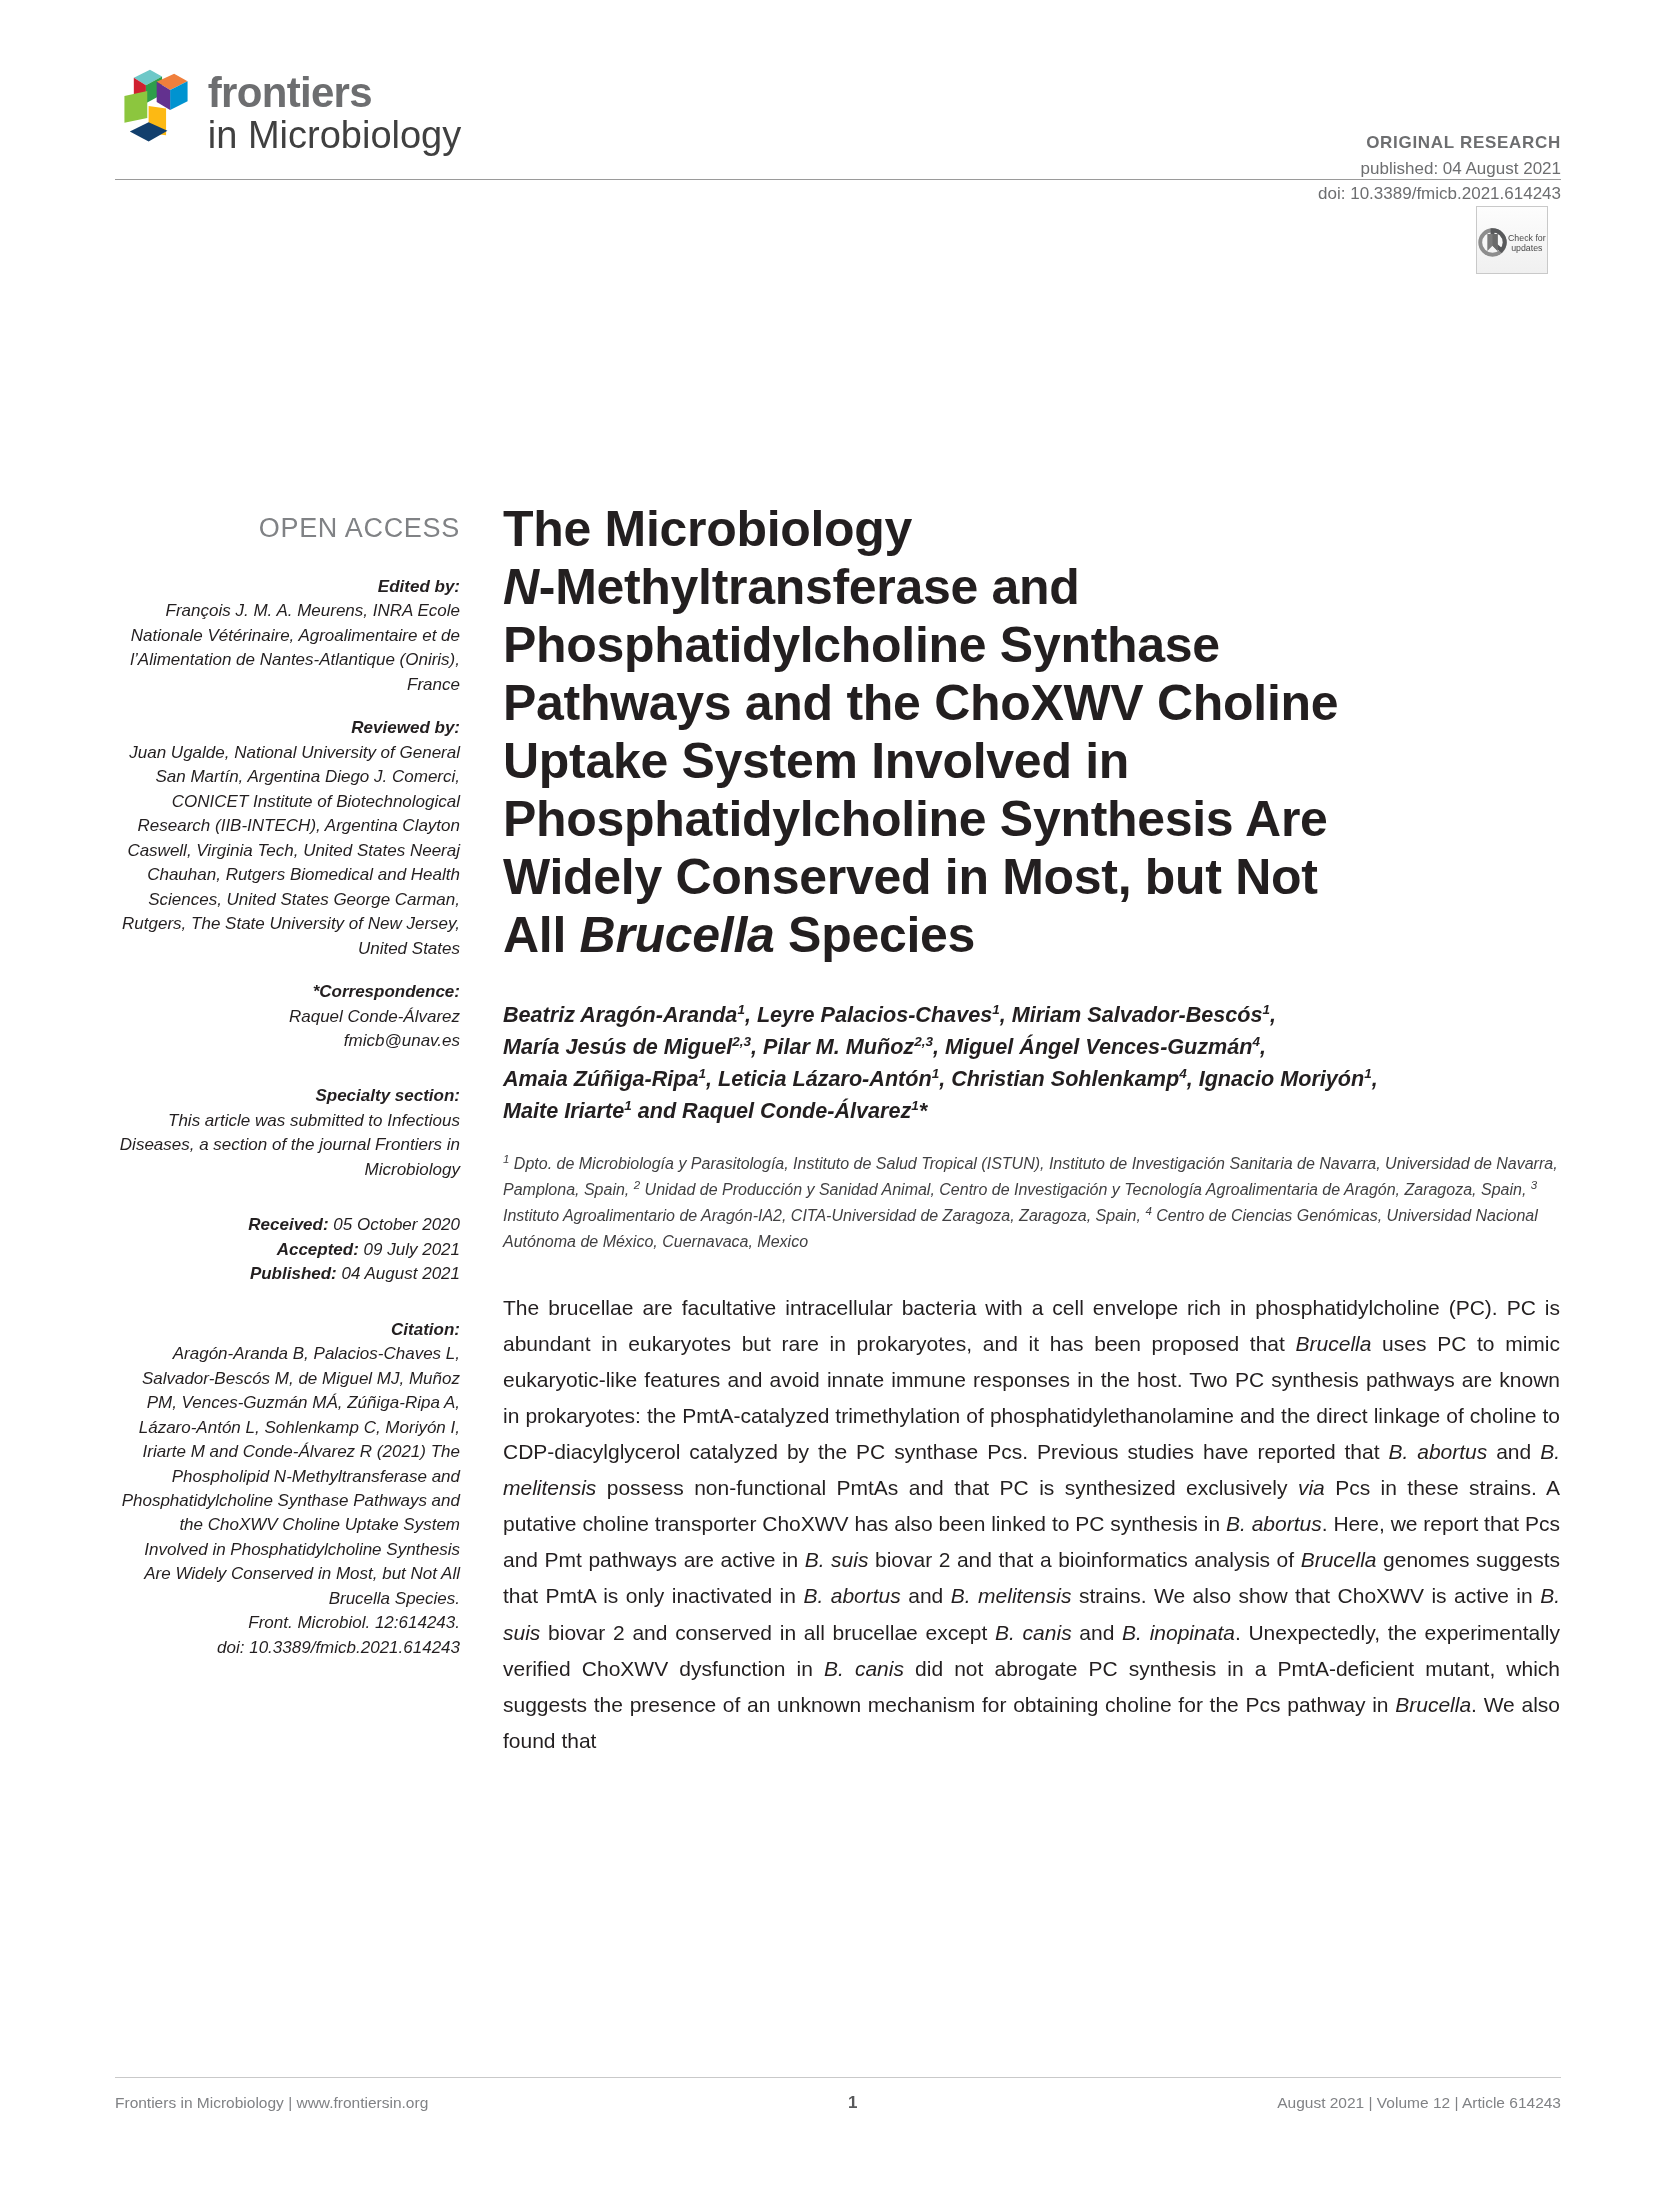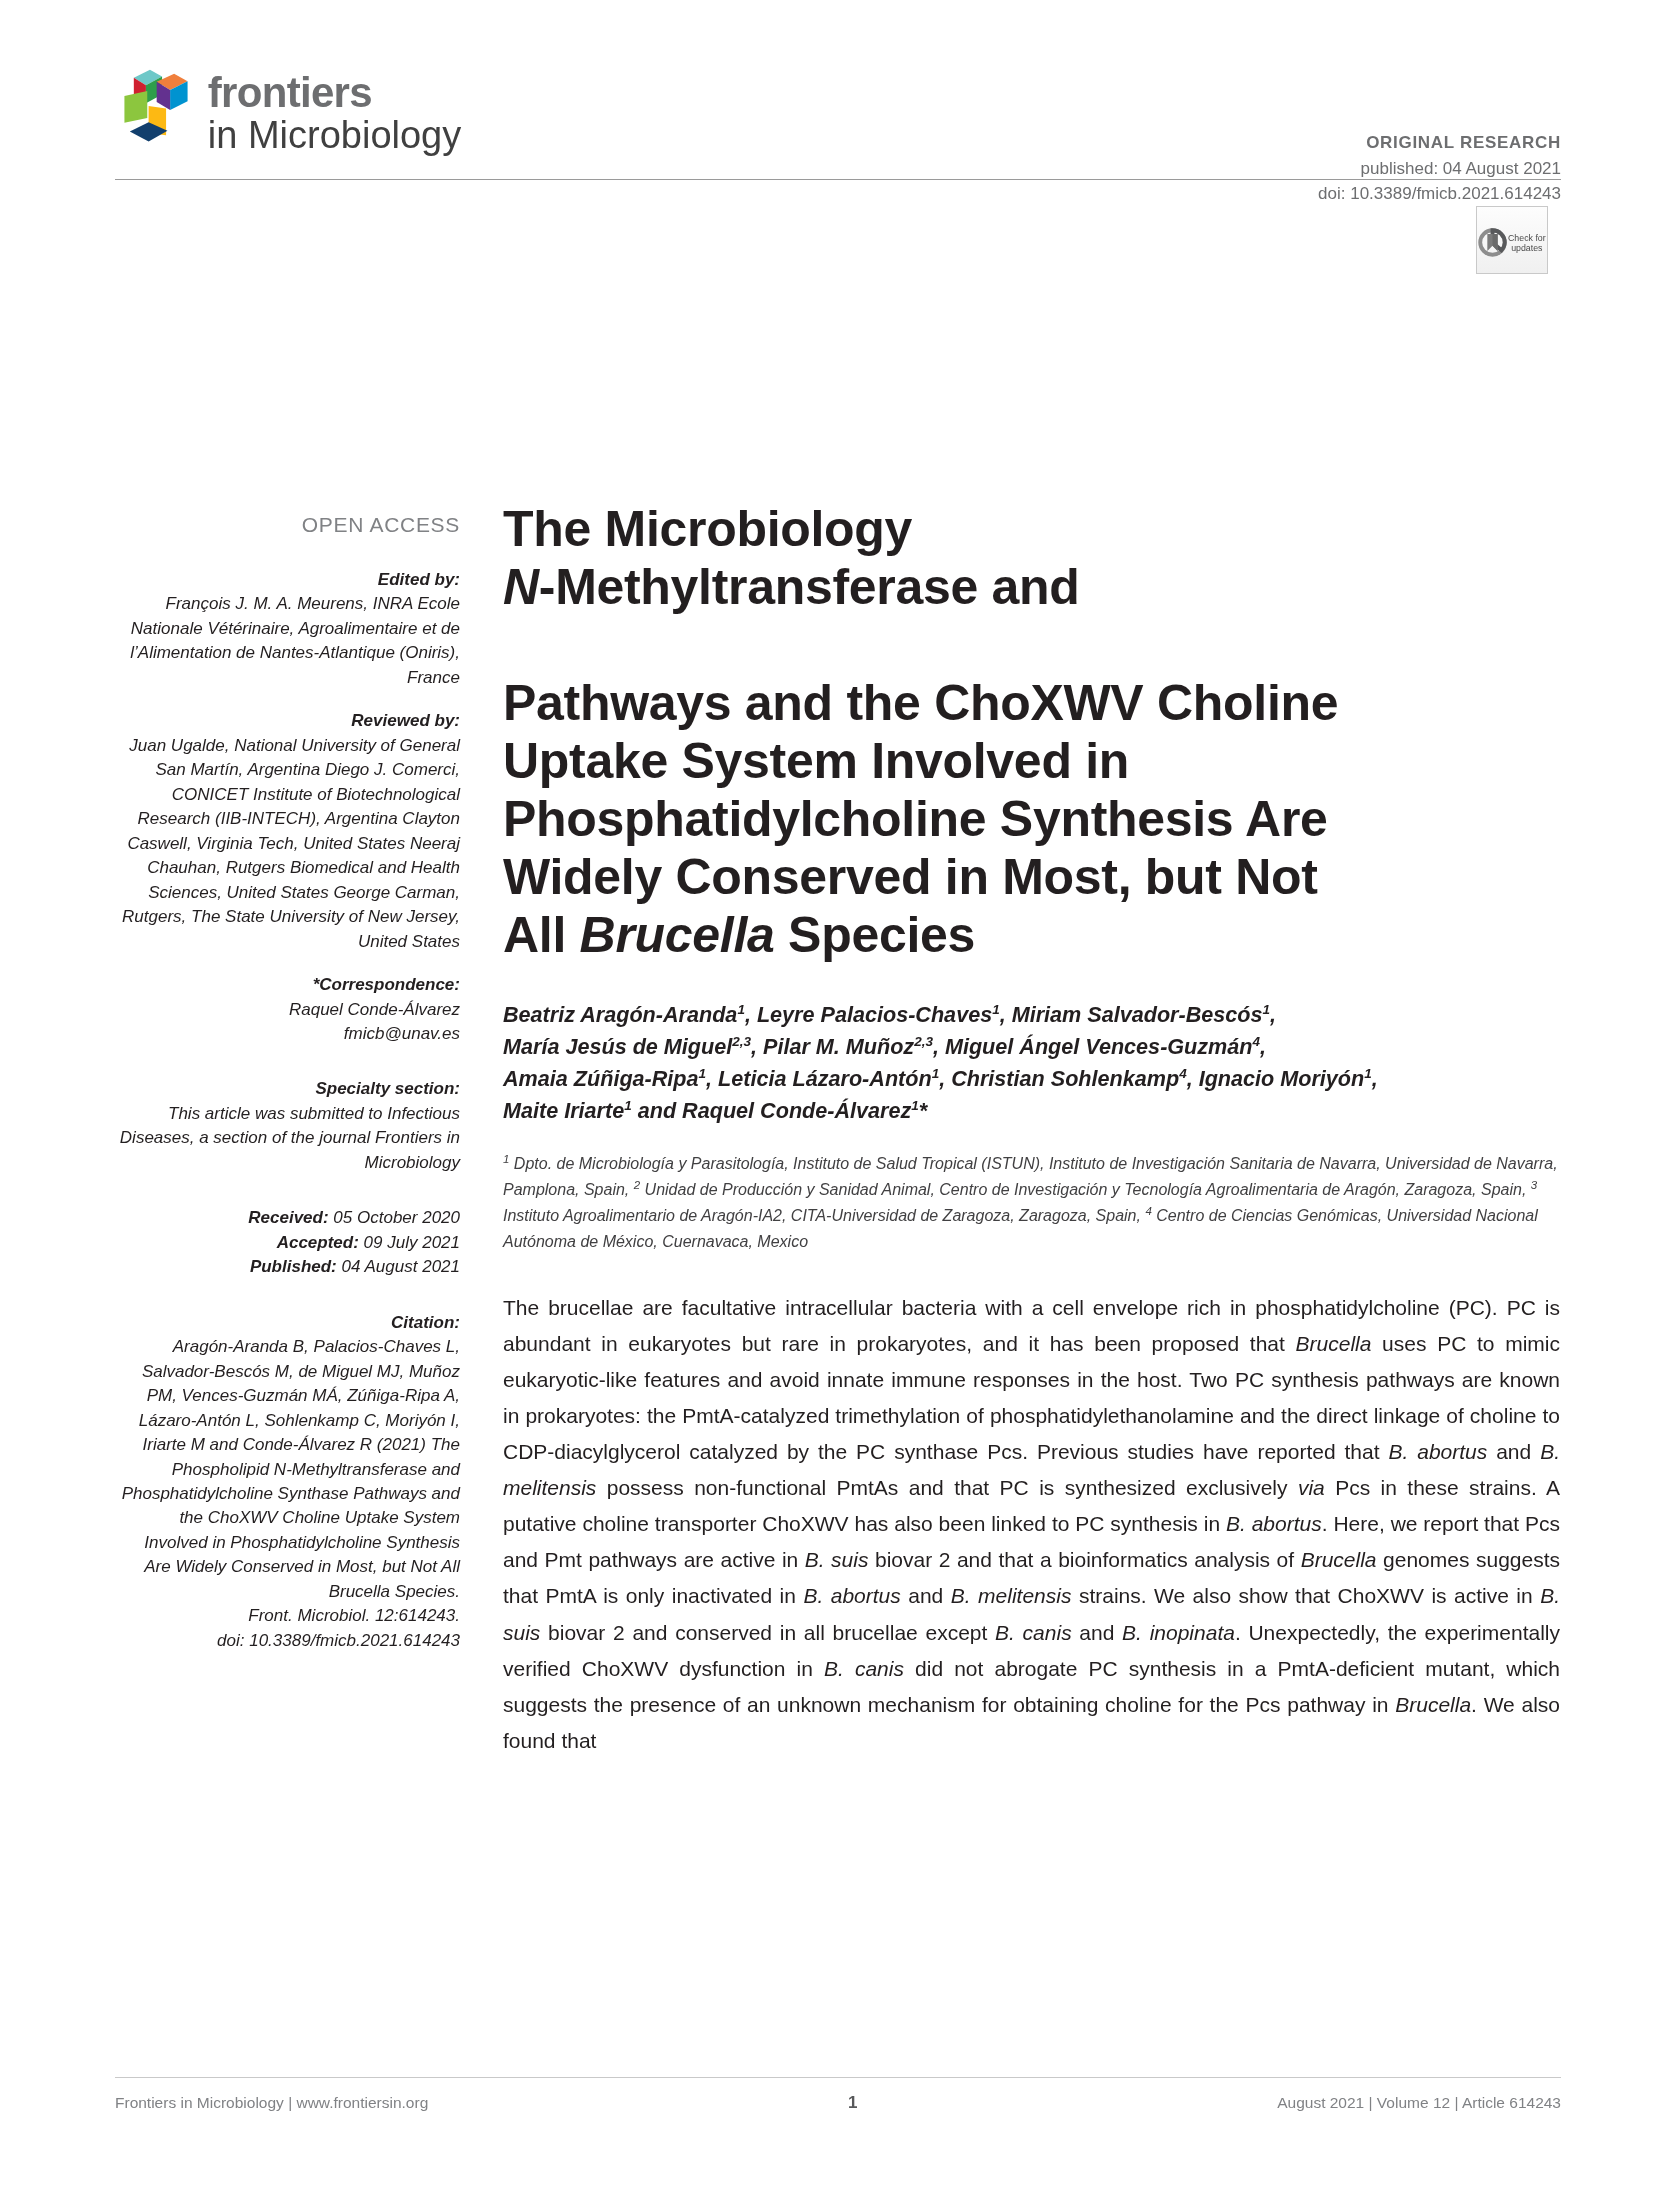"OPEN ACCESS" .open-access { font-size: 21px -> 27px }
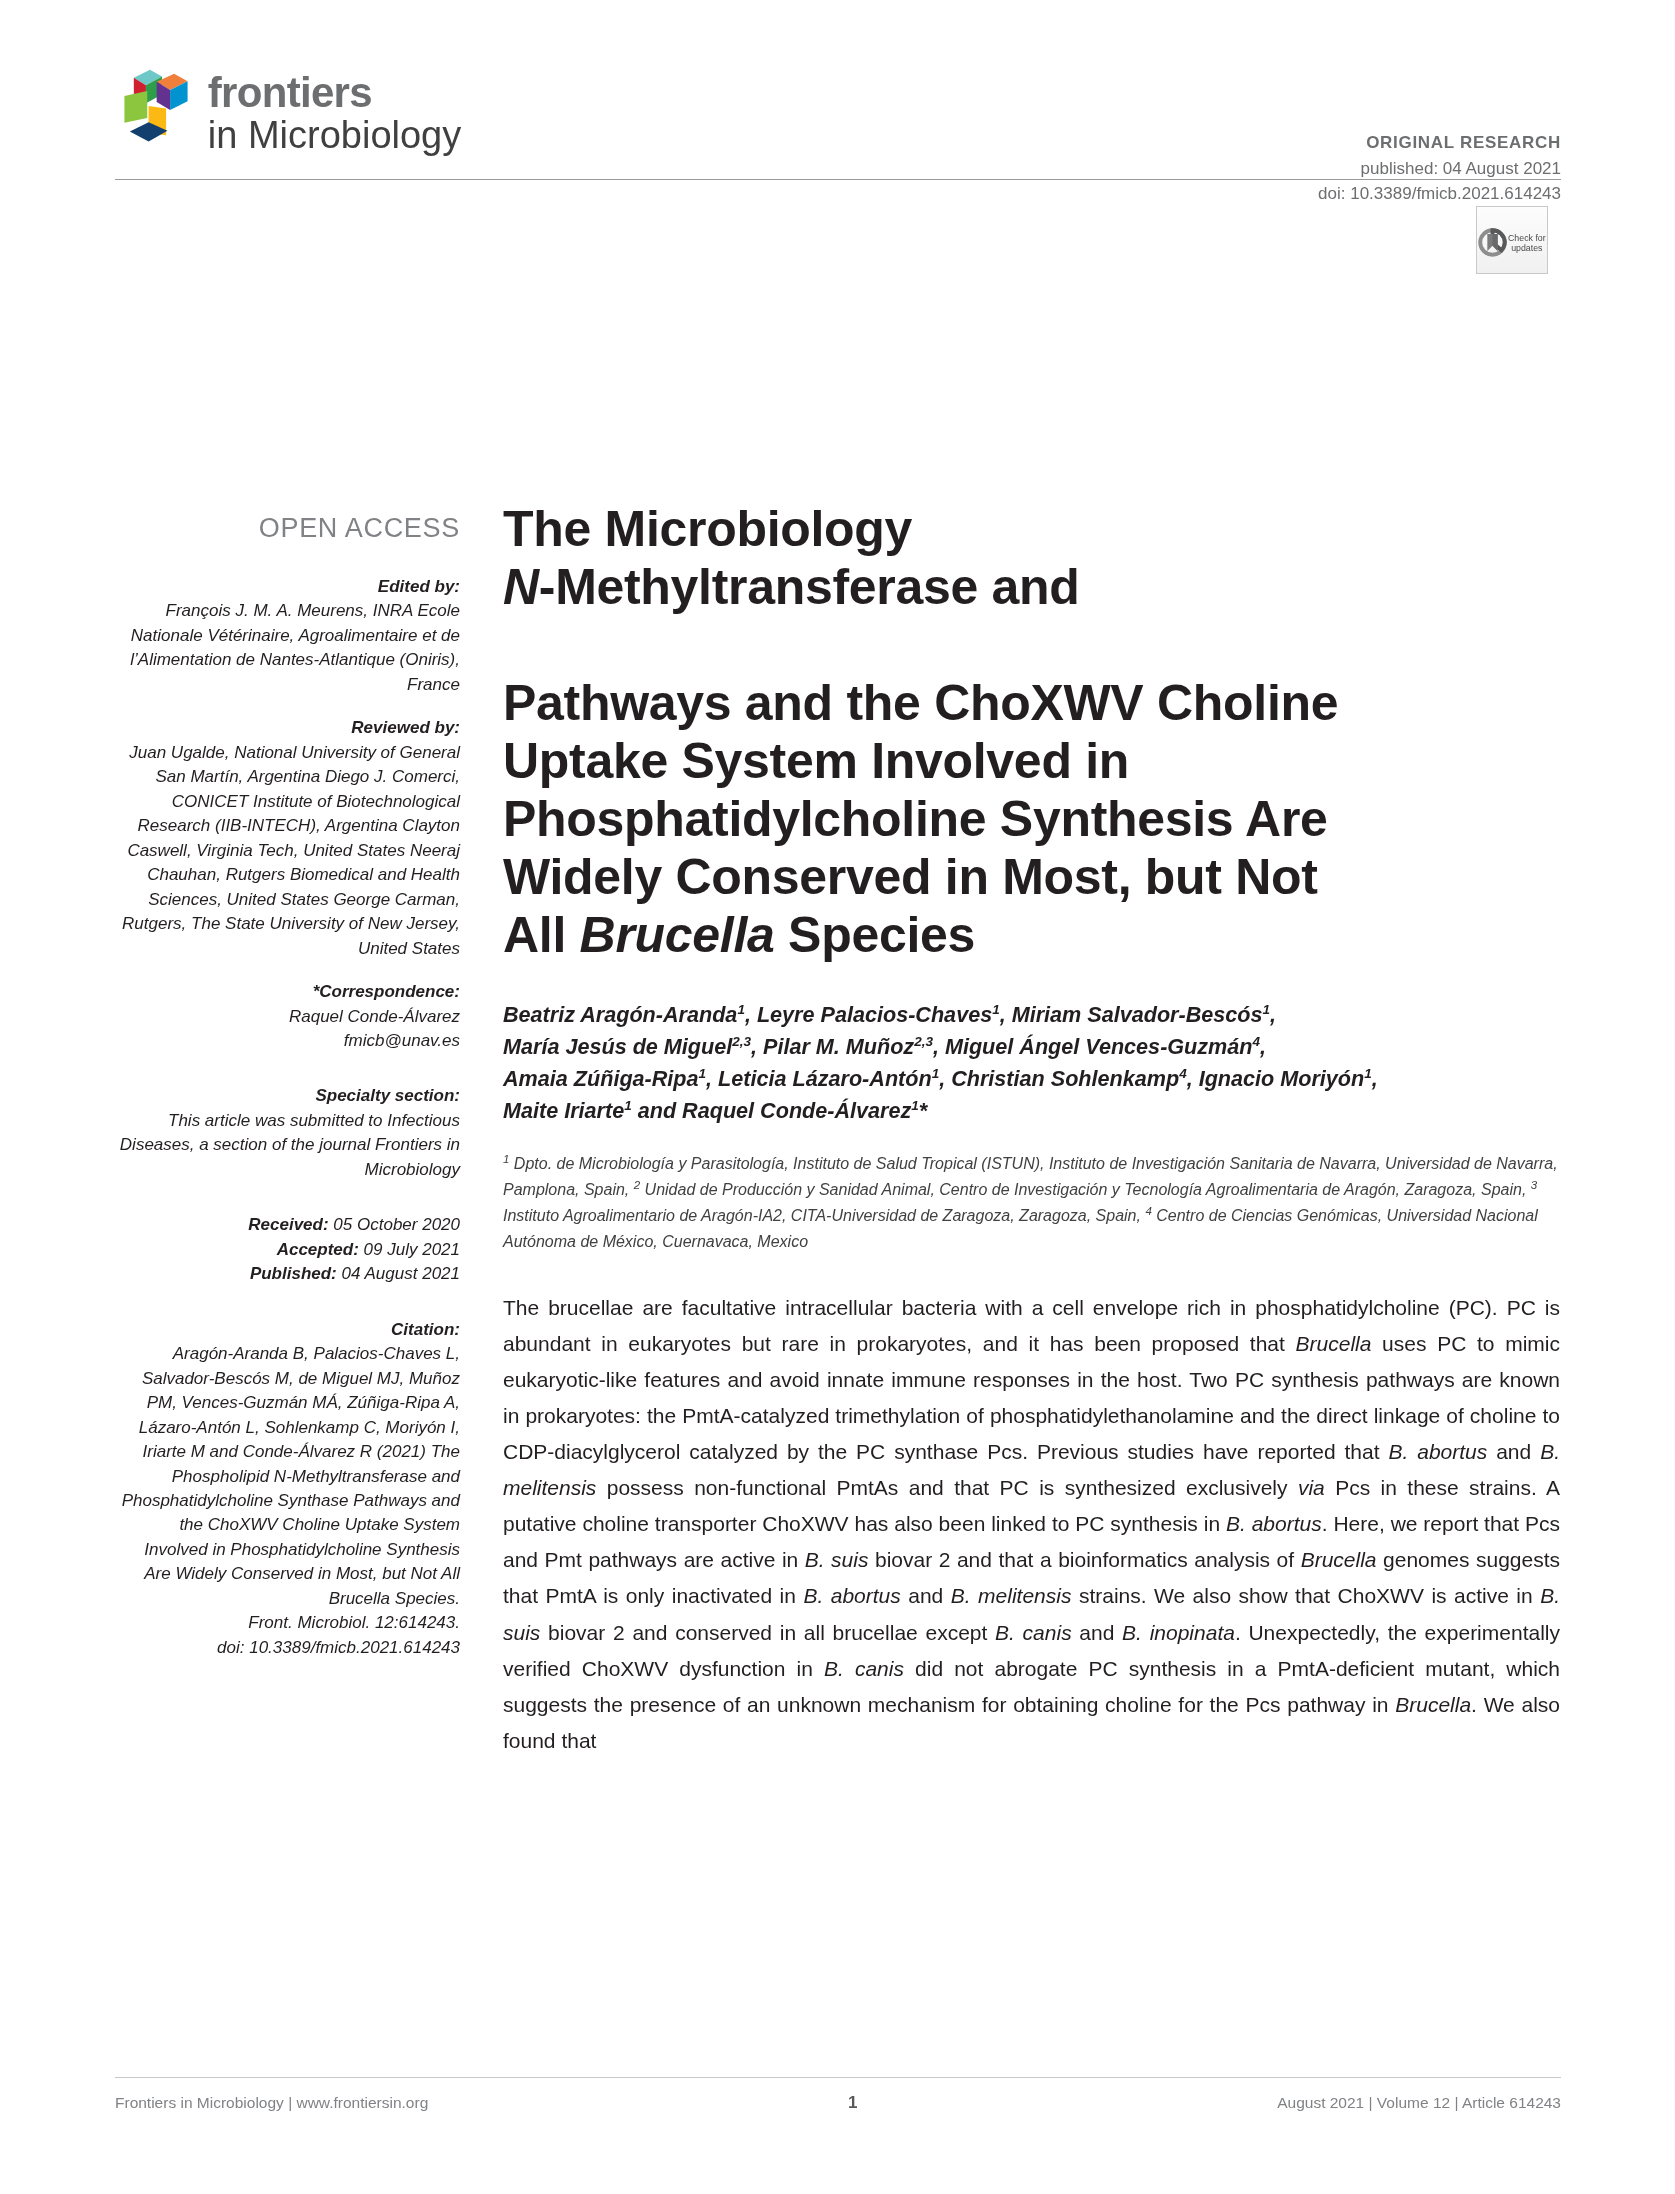"Phosphatidylcholine Synthase" span { html: none -> <span>Phosphatidylcholine Synthase</span> }
